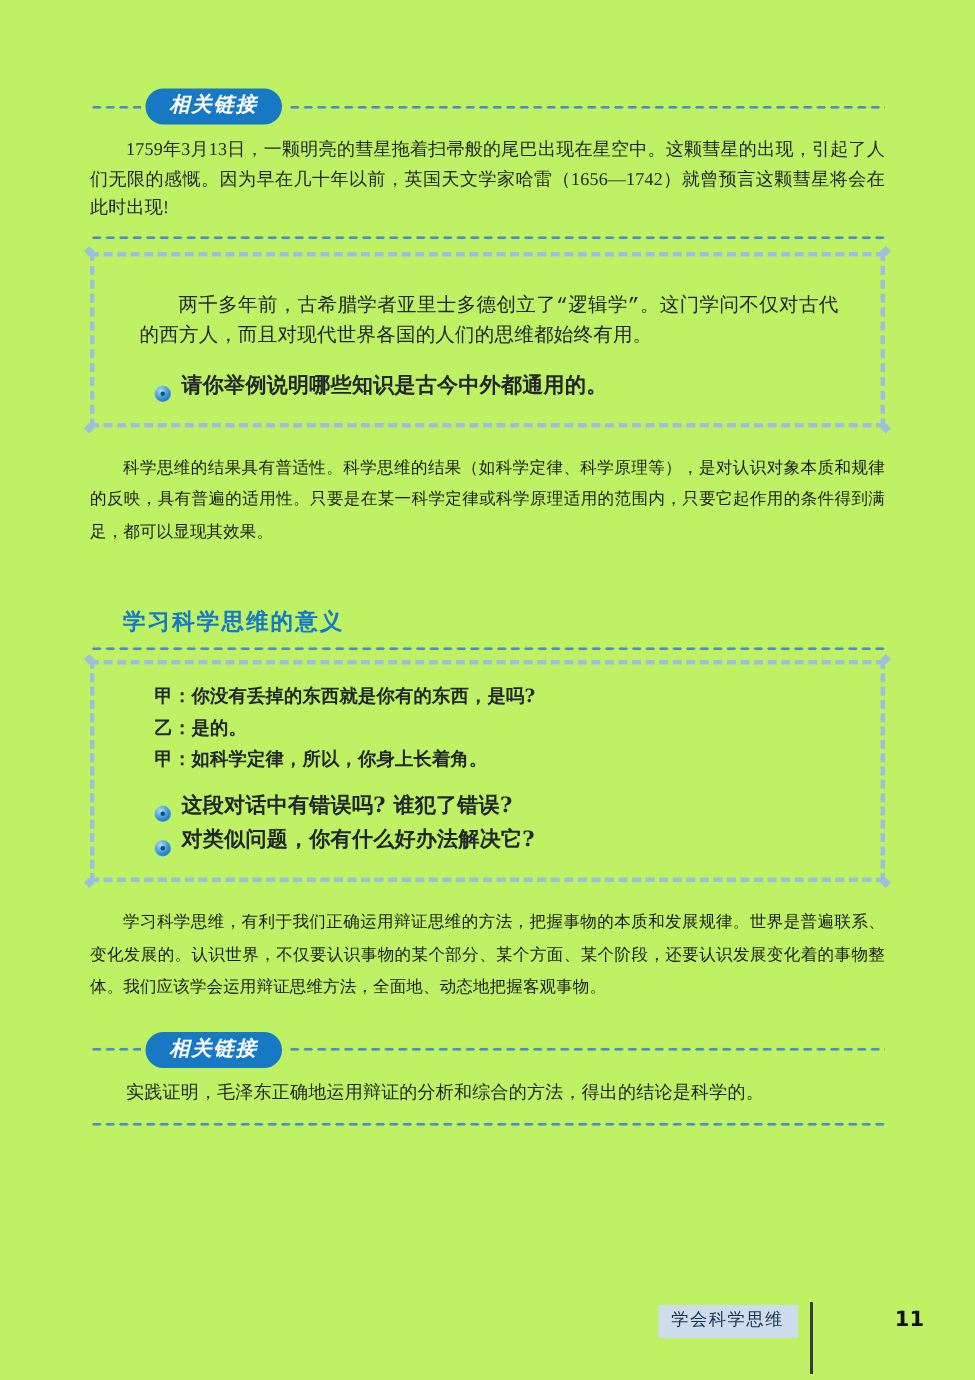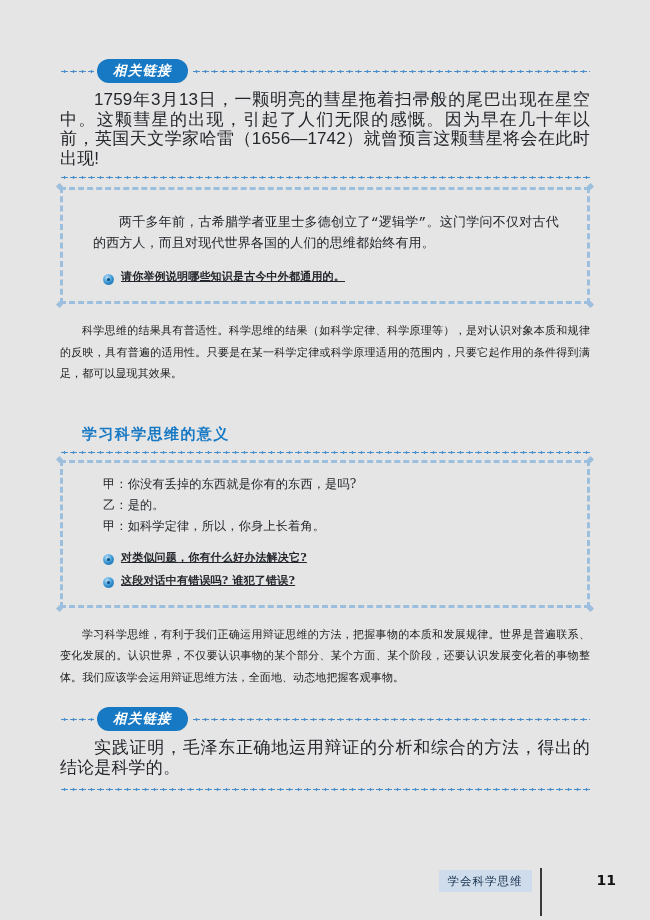"相关链接" .page { background: #e5e5e5 -> #bef264 }
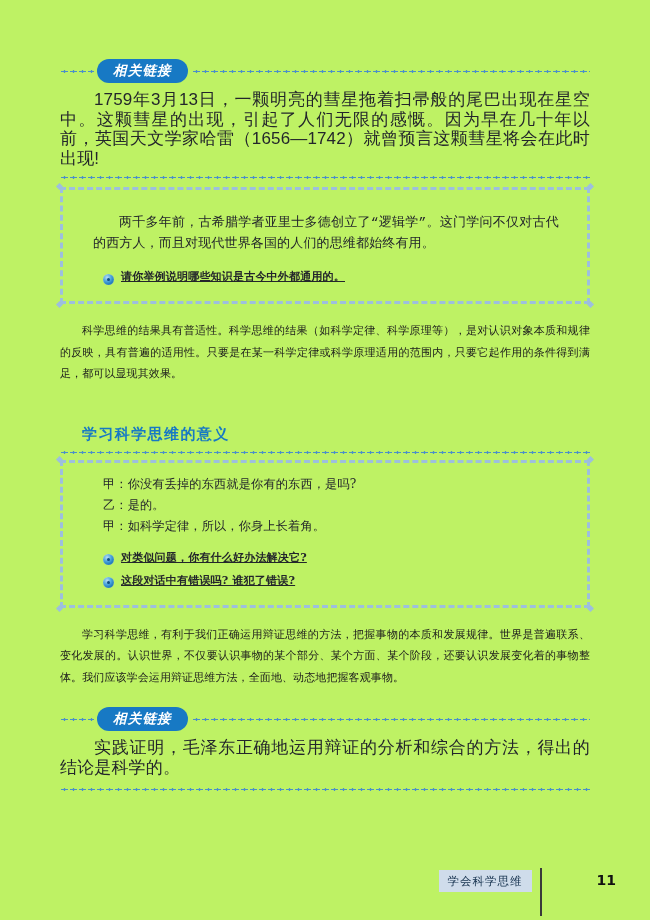"1759年3月13日，一颗明亮的彗星拖着扫帚般的尾巴出现在星空中。这颗彗星的出现" .link-para { font-family: Liberation Sans, sans-serif -> Liberation Serif, serif; font-size: 17px -> 12px }
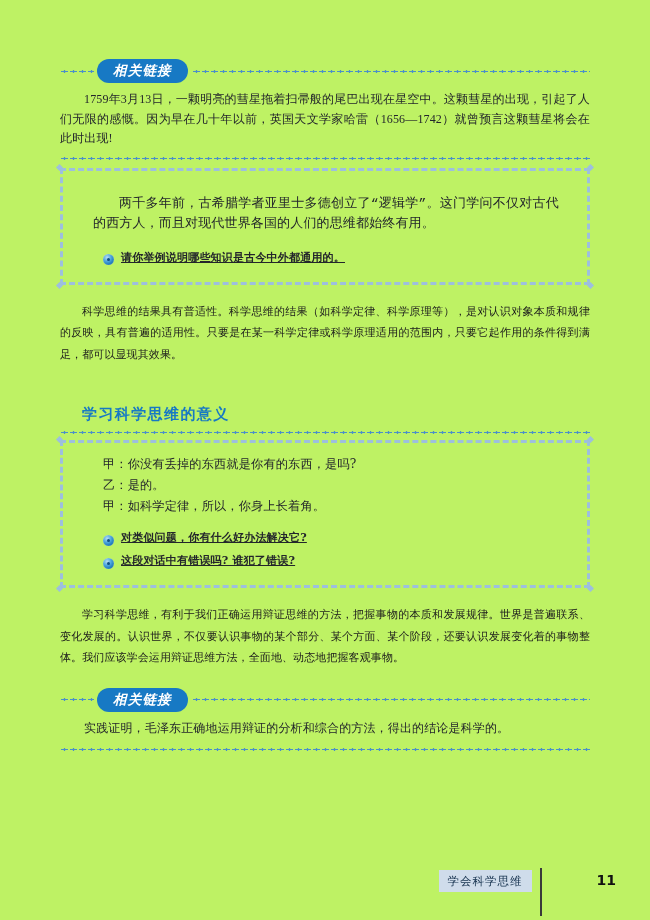"请你举例说明哪些知识是古今中外都通用的。" .q-item { align-items: center -> flex-end; font-size: 11px -> 14px; text-decoration: underline -> none }
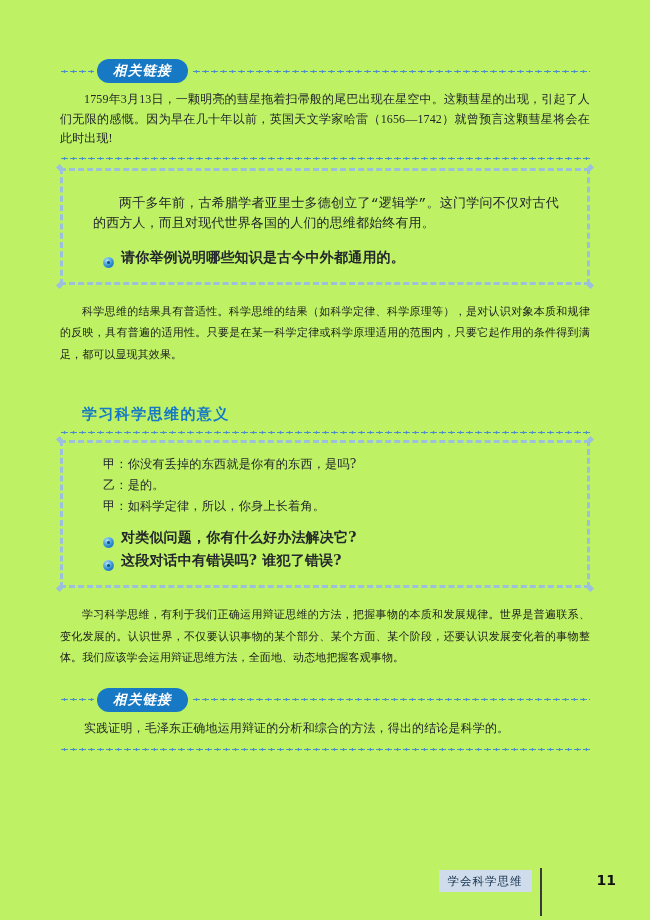"甲：你没有丢掉的东西就是你有的东西，是吗?" .dlg-line { font-weight: none -> bold }
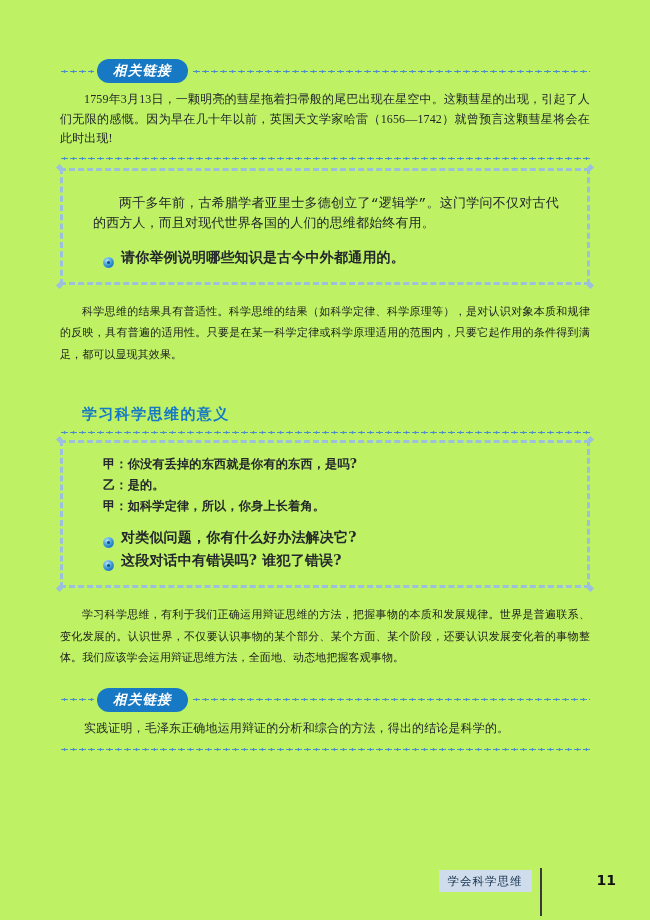"对类似问题，你有什么好办法解决它?" li.q-item { order: before "这段对话中有错误吗? 谁犯了错误?" -> after "这段对话中有错误吗? 谁犯了错误?" }
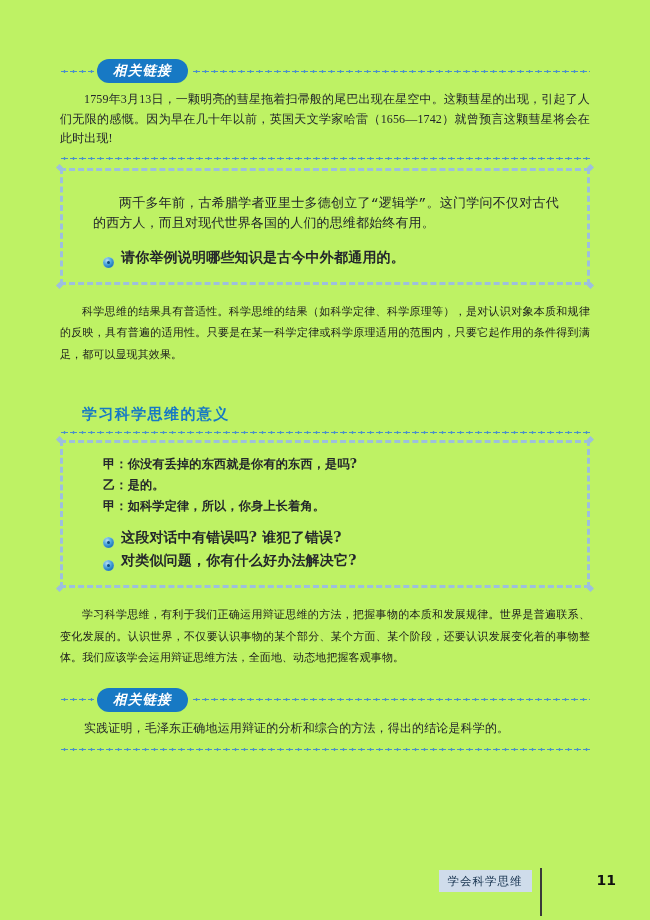"学会科学思维" .footer-chap { font-family: Liberation Sans, sans-serif -> Liberation Mono, monospace }
